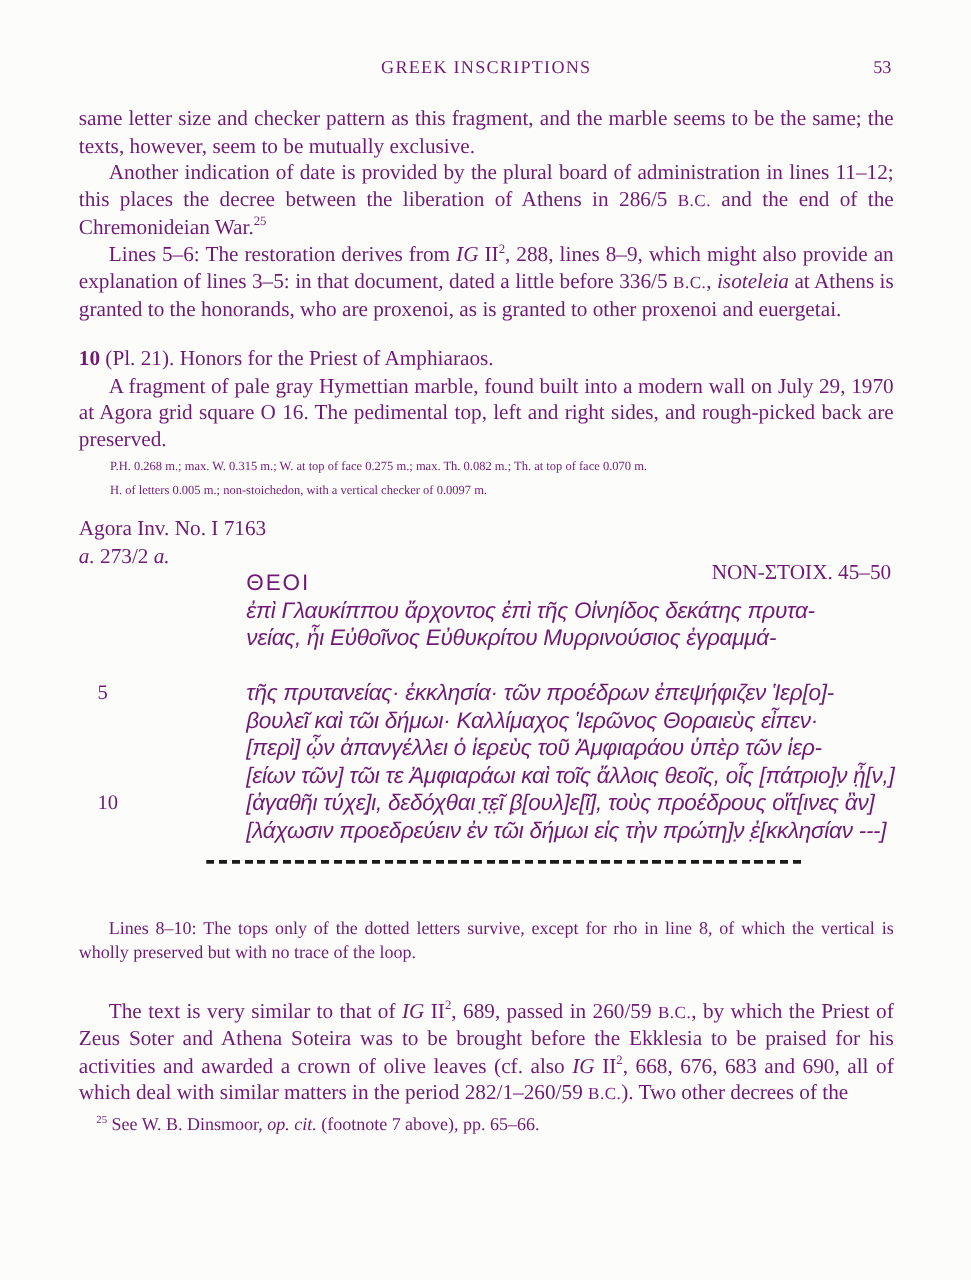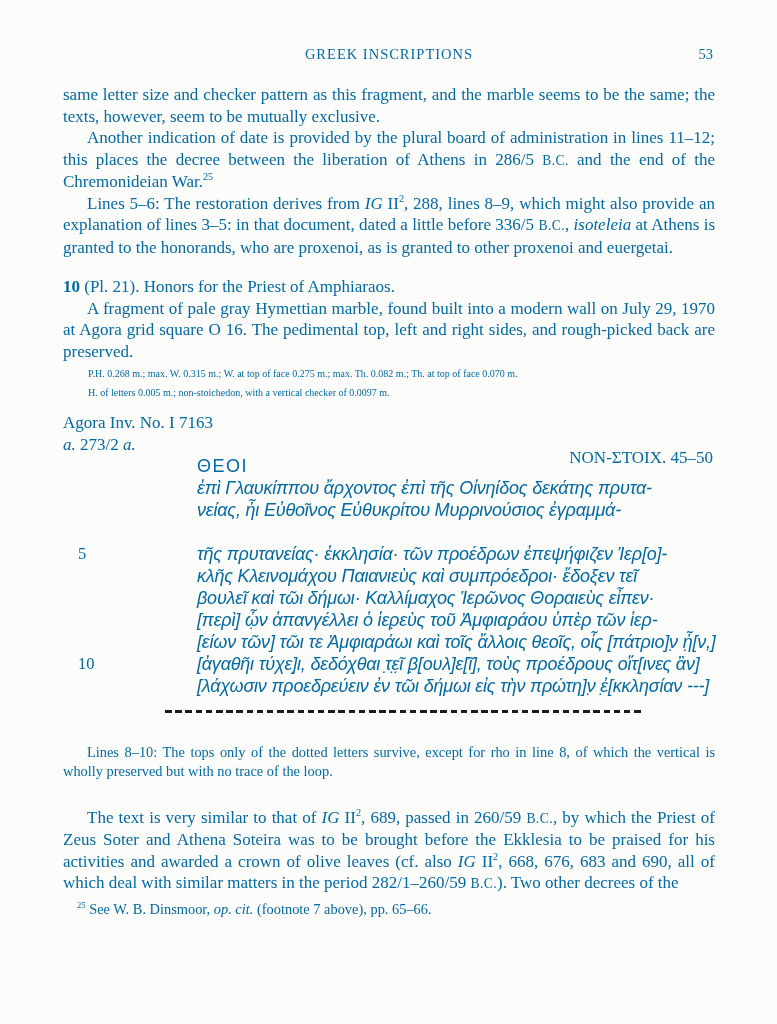"GREEK INSCRIPTIONS" .page { color: #0369a1 -> #701a75 }
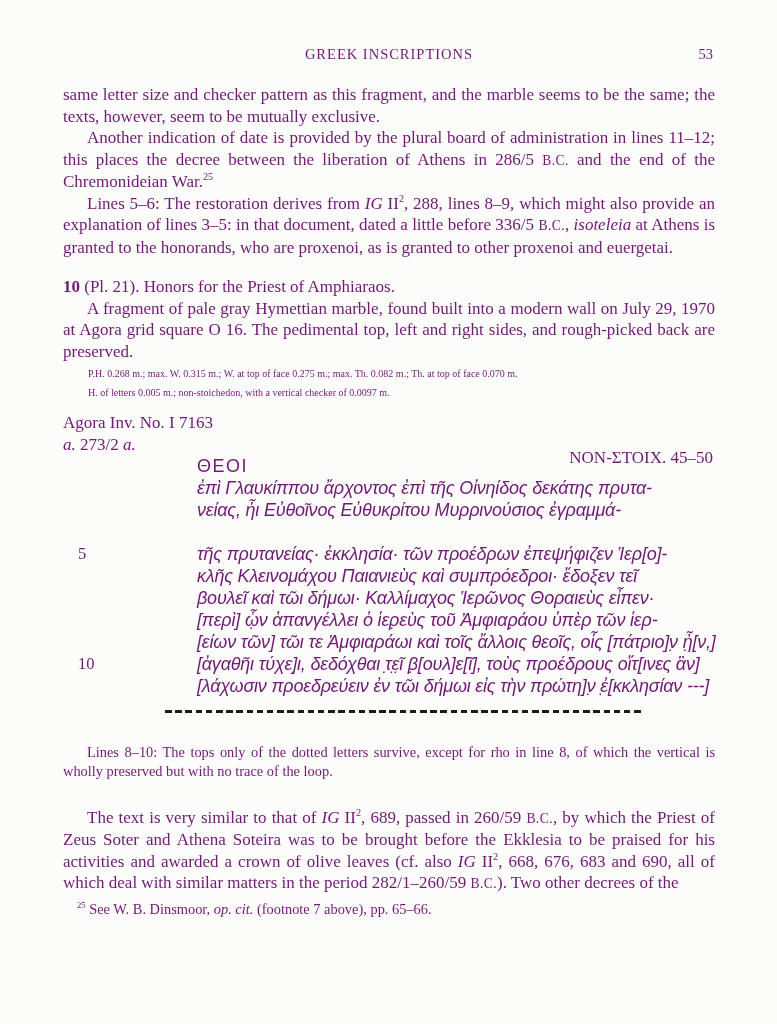"κλῆς Κλεινομάχου Παιανιεὺς καὶ" div.gk-row { html: <div> <span></span> <span>κλῆς Κλεινομάχου Παιανιεὺς καὶ συμπρόεδροι· ἔδοξεν τεῖ</span> </div> -> none }
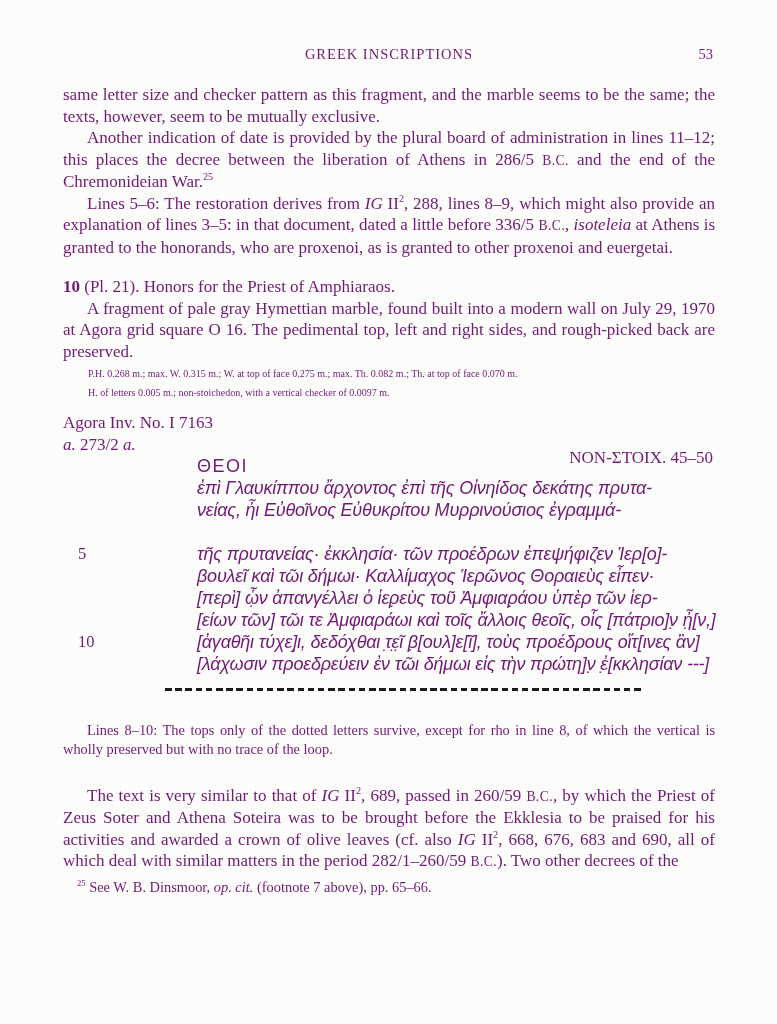"Lines 8–10: The tops only" .note { margin-top: 30px -> 43px }
